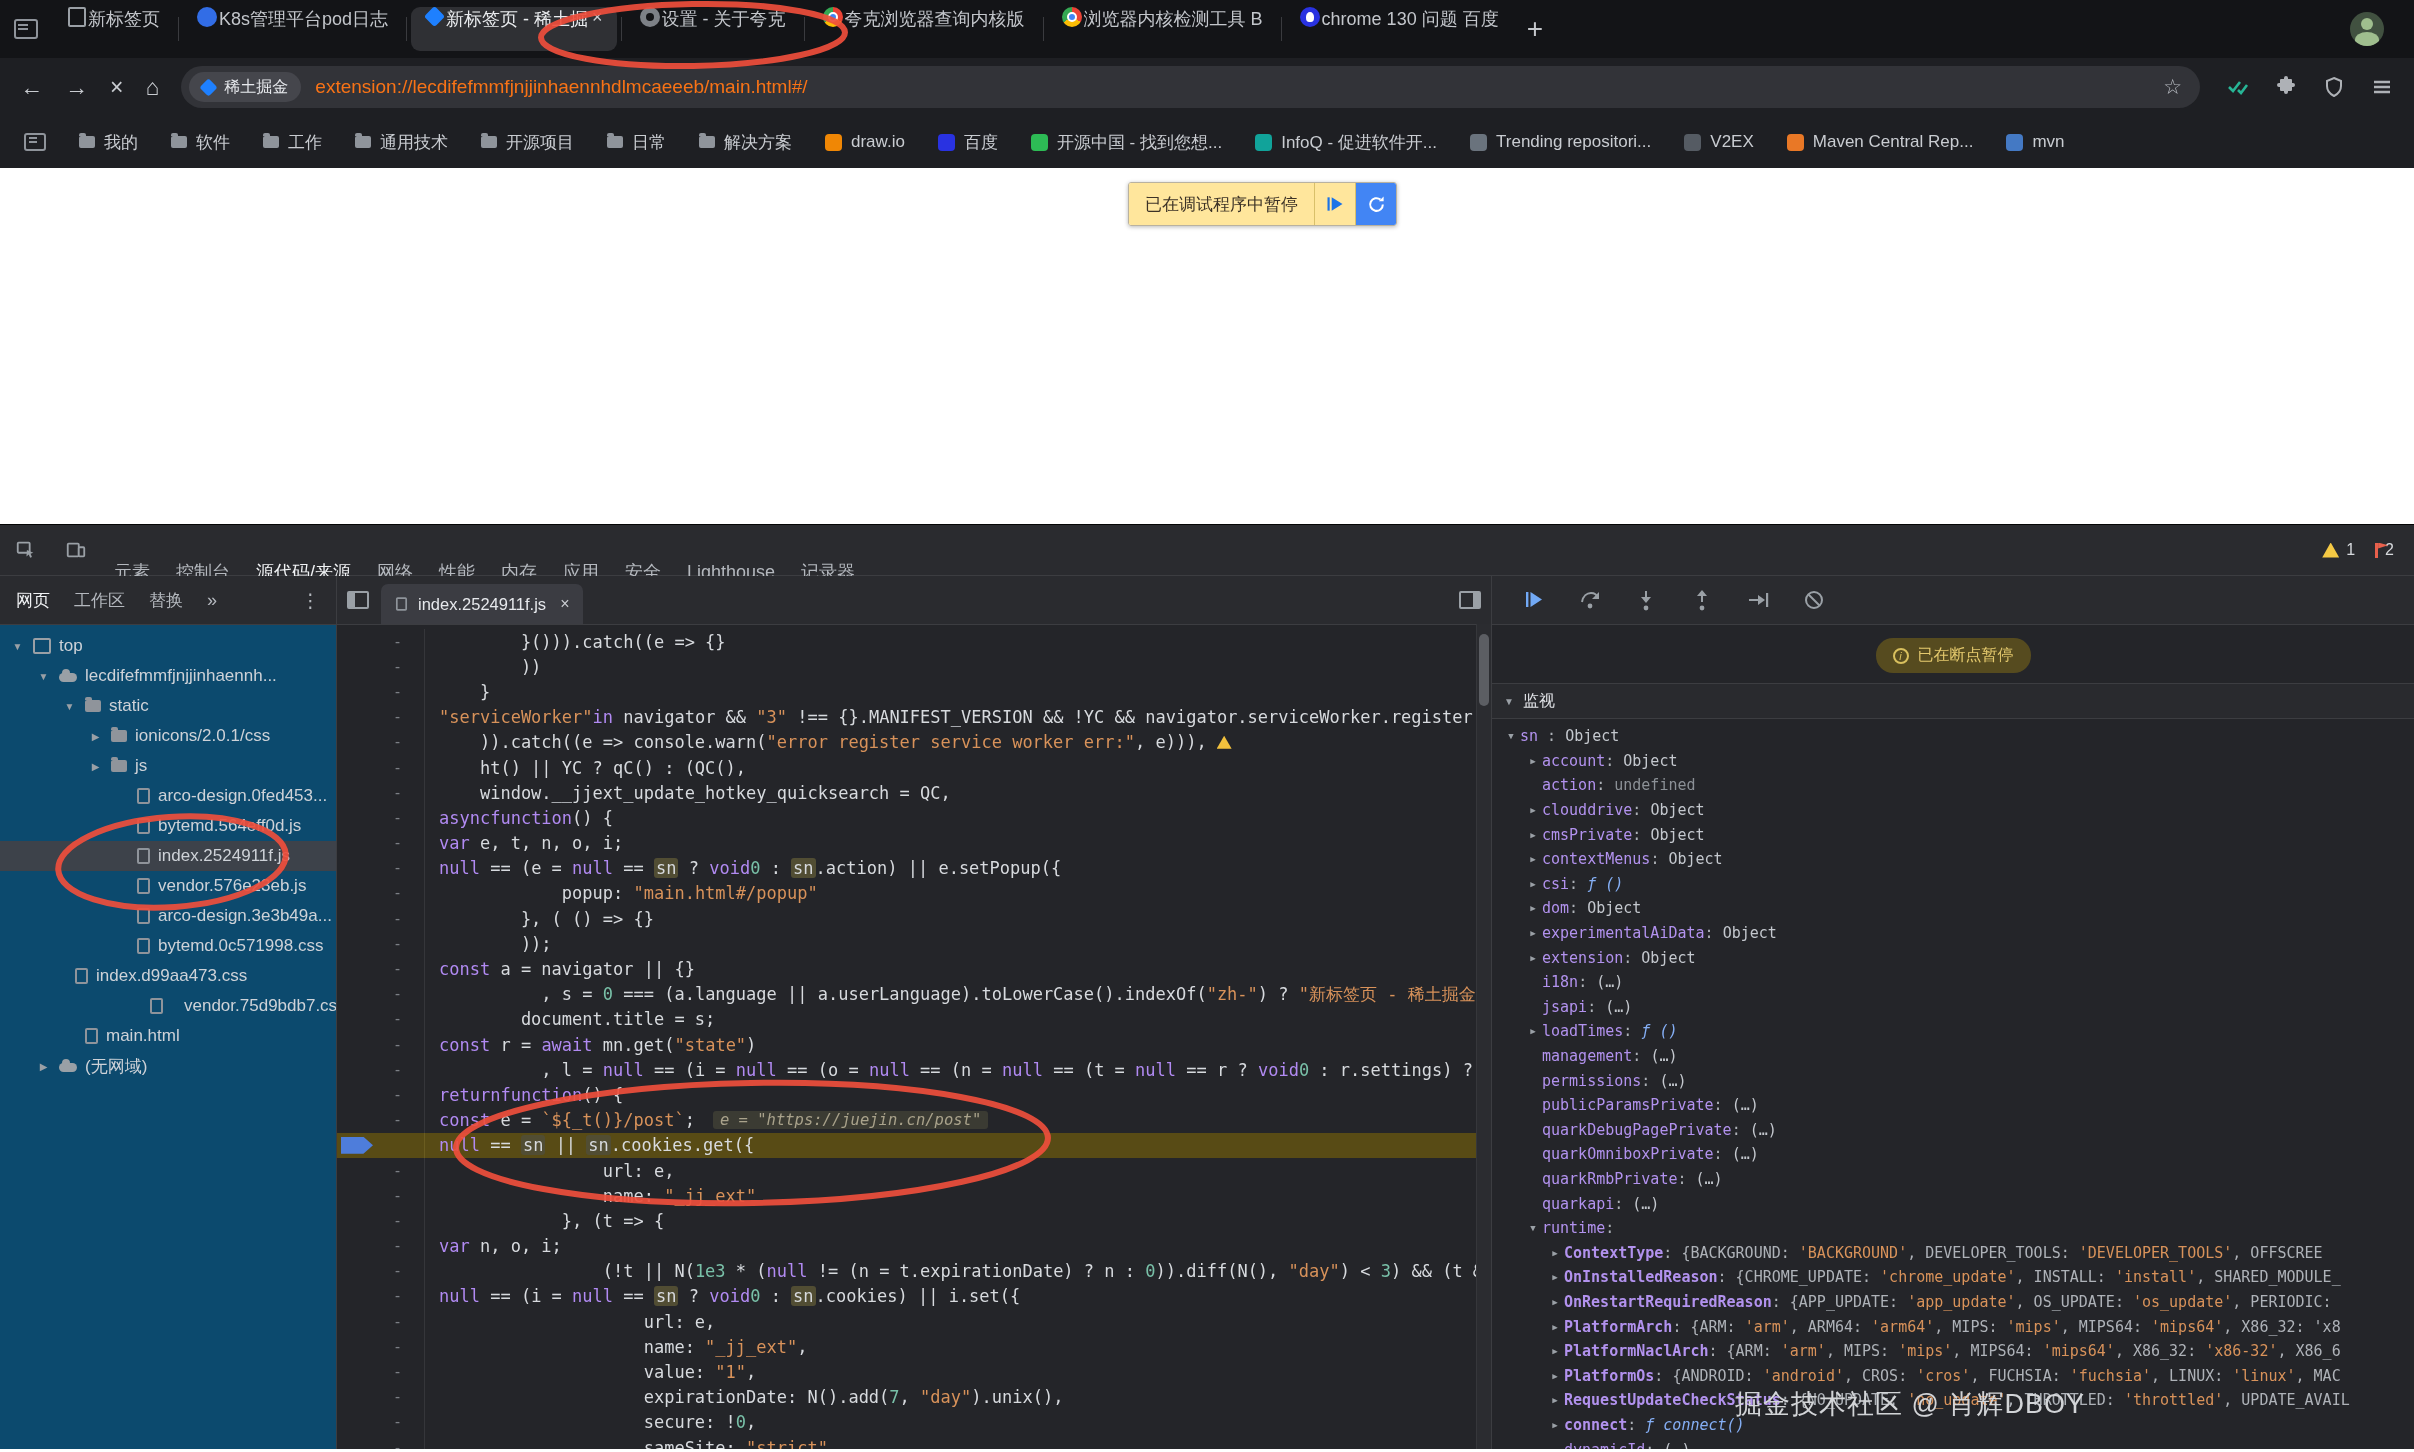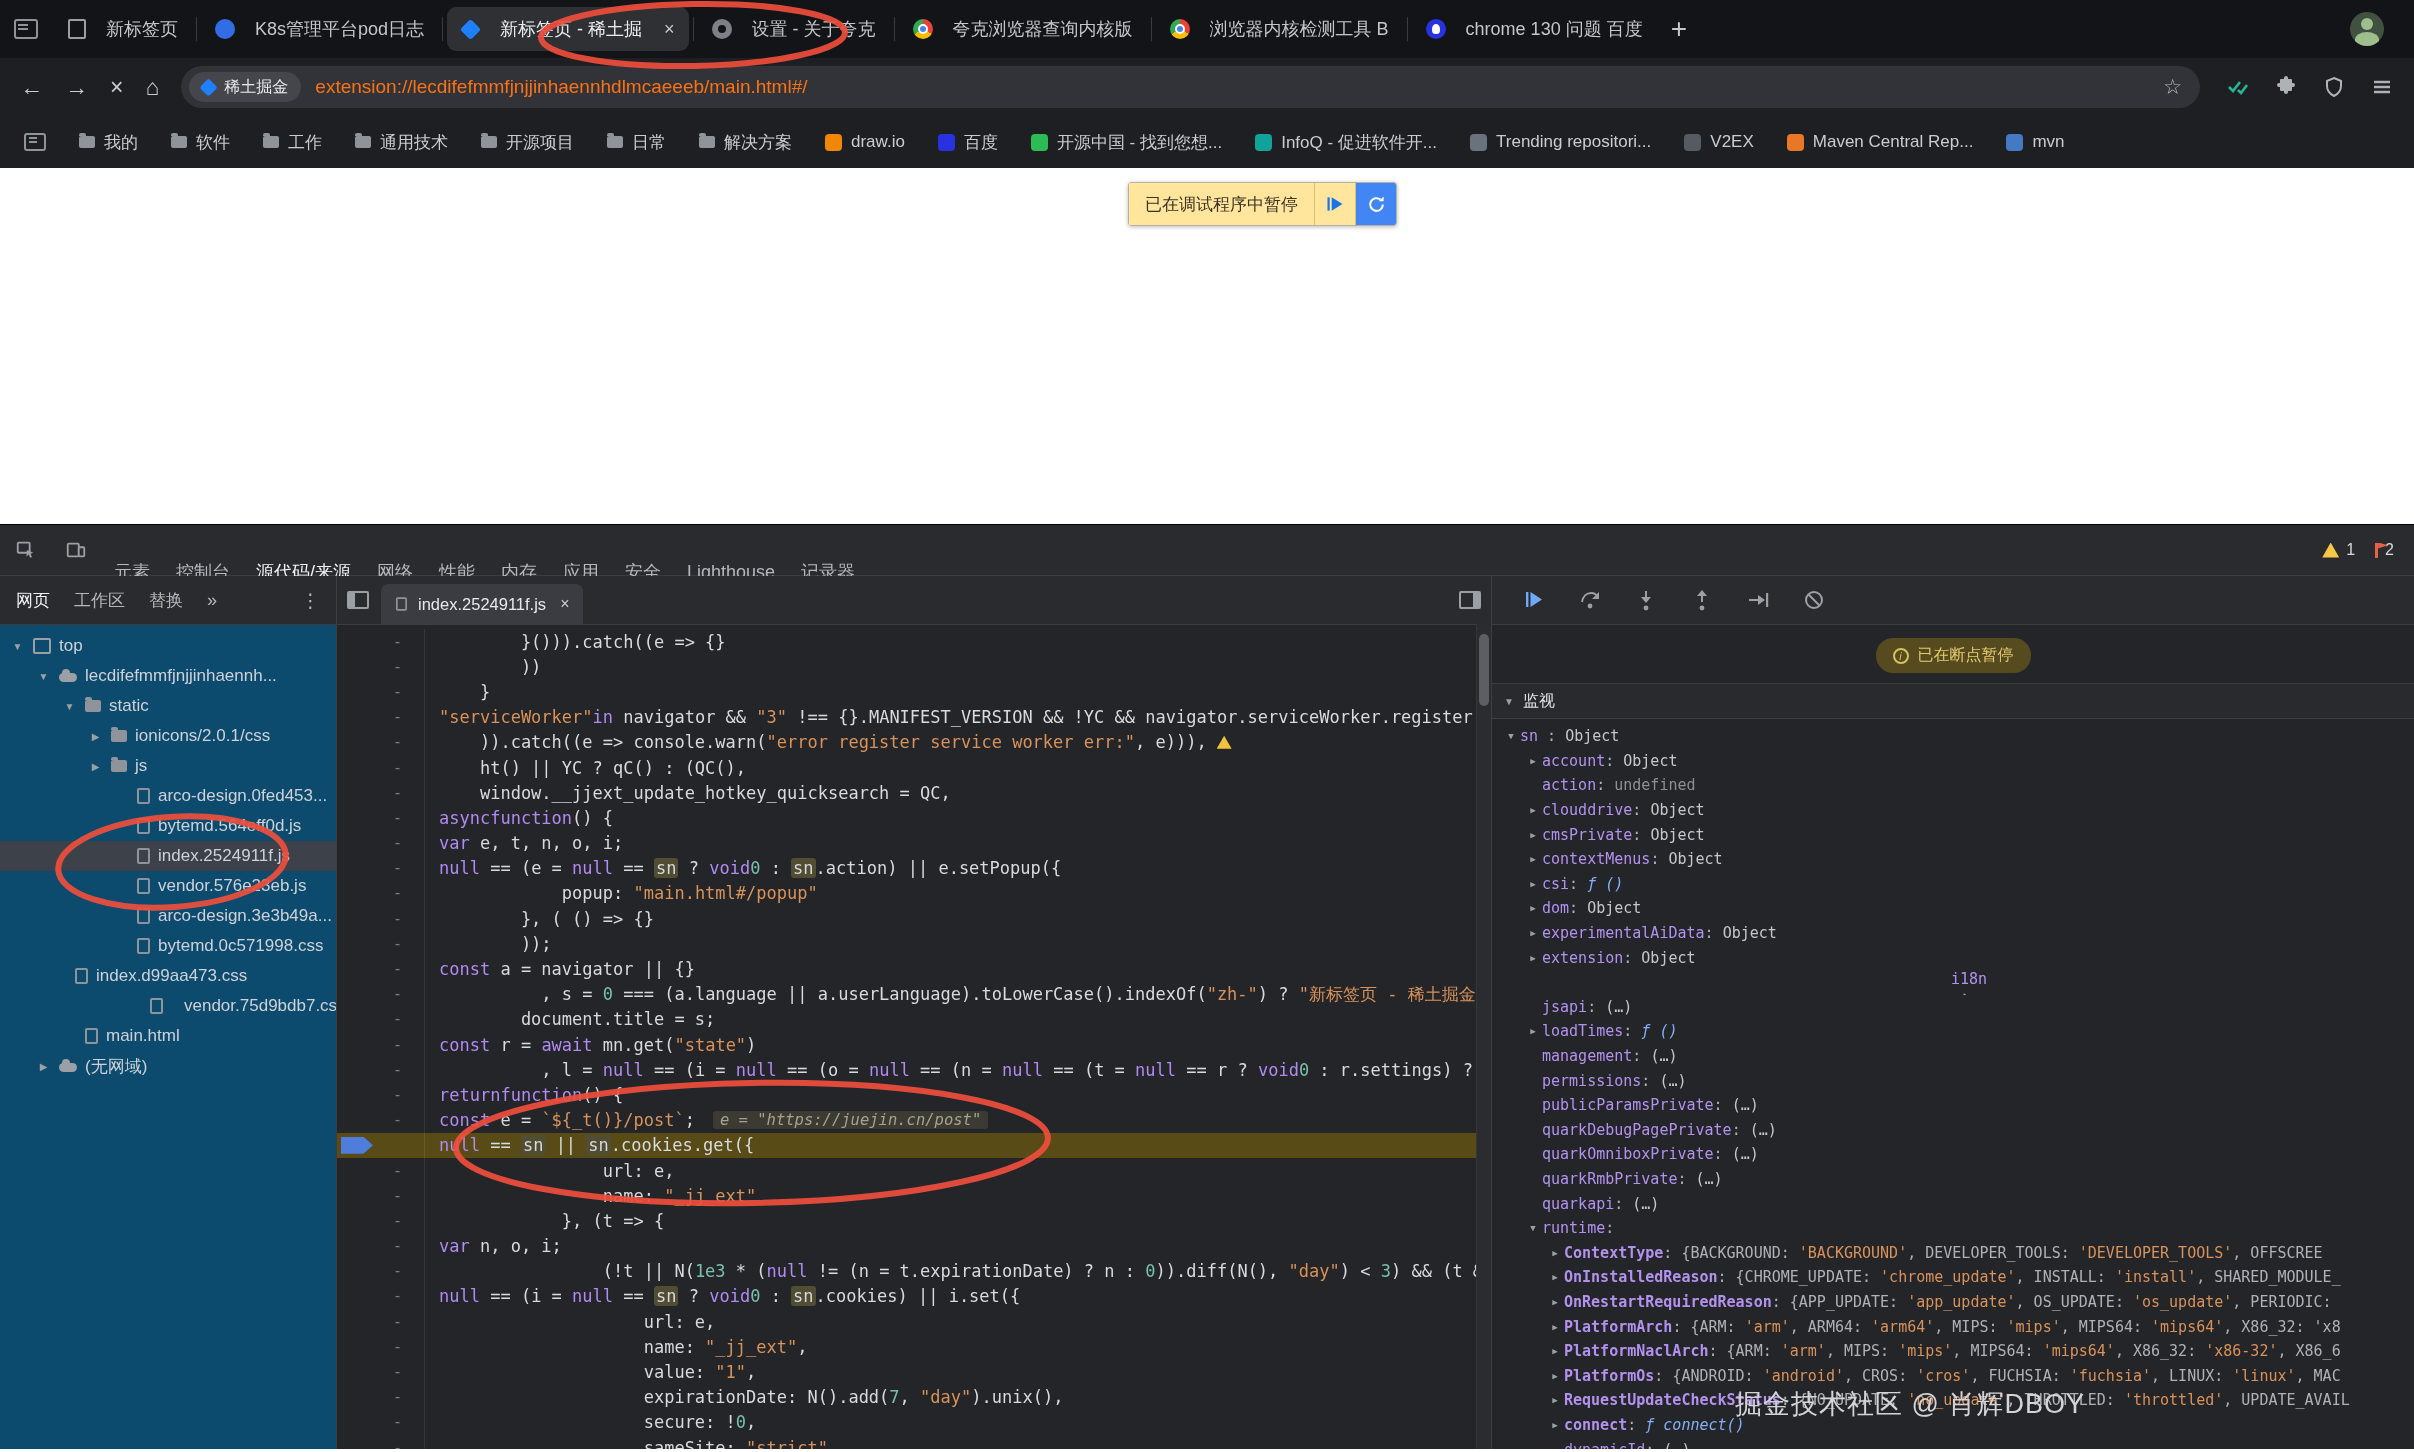"新标签页" .tab { align-items: center -> none; gap: 20px -> 2px }
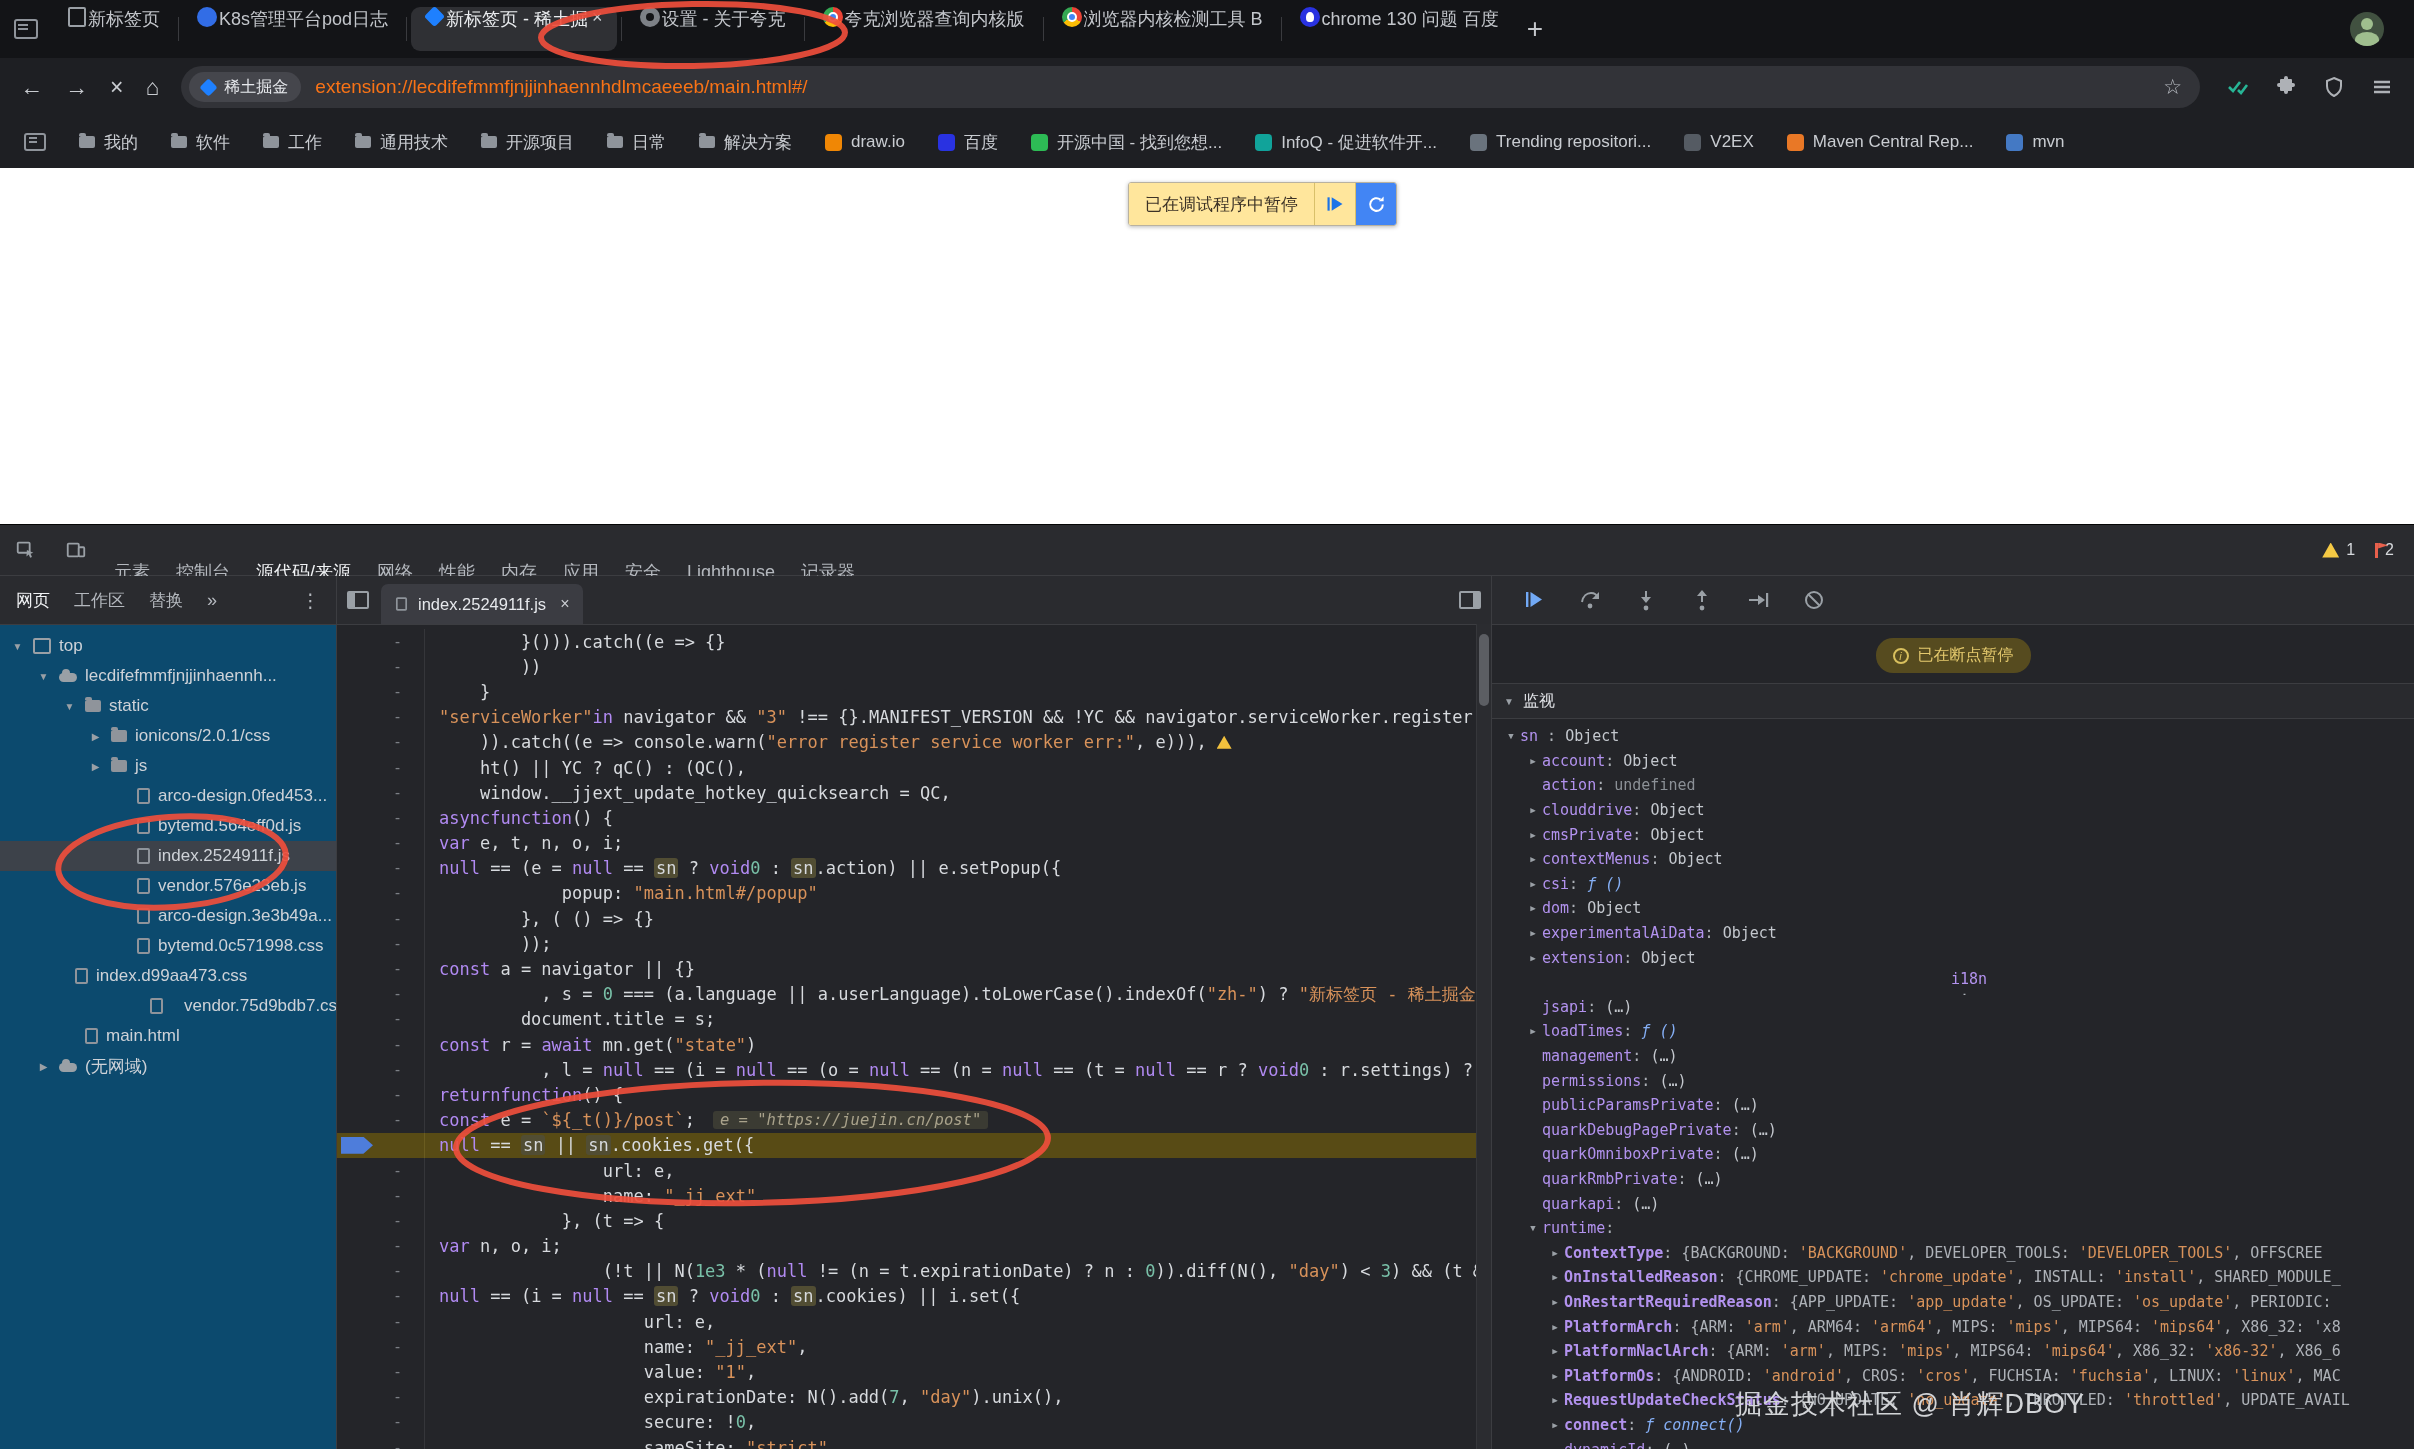"i18n" div.w-row { flex-direction: column -> none }
